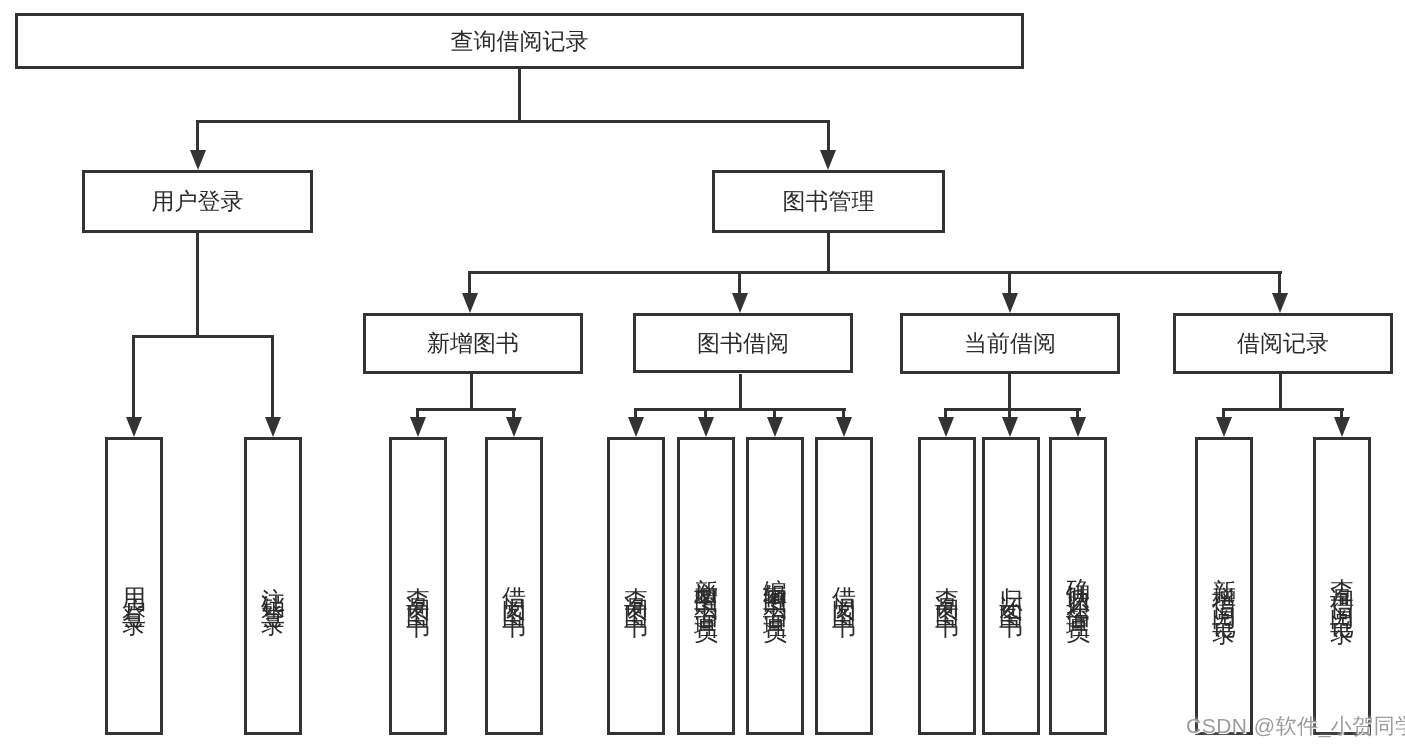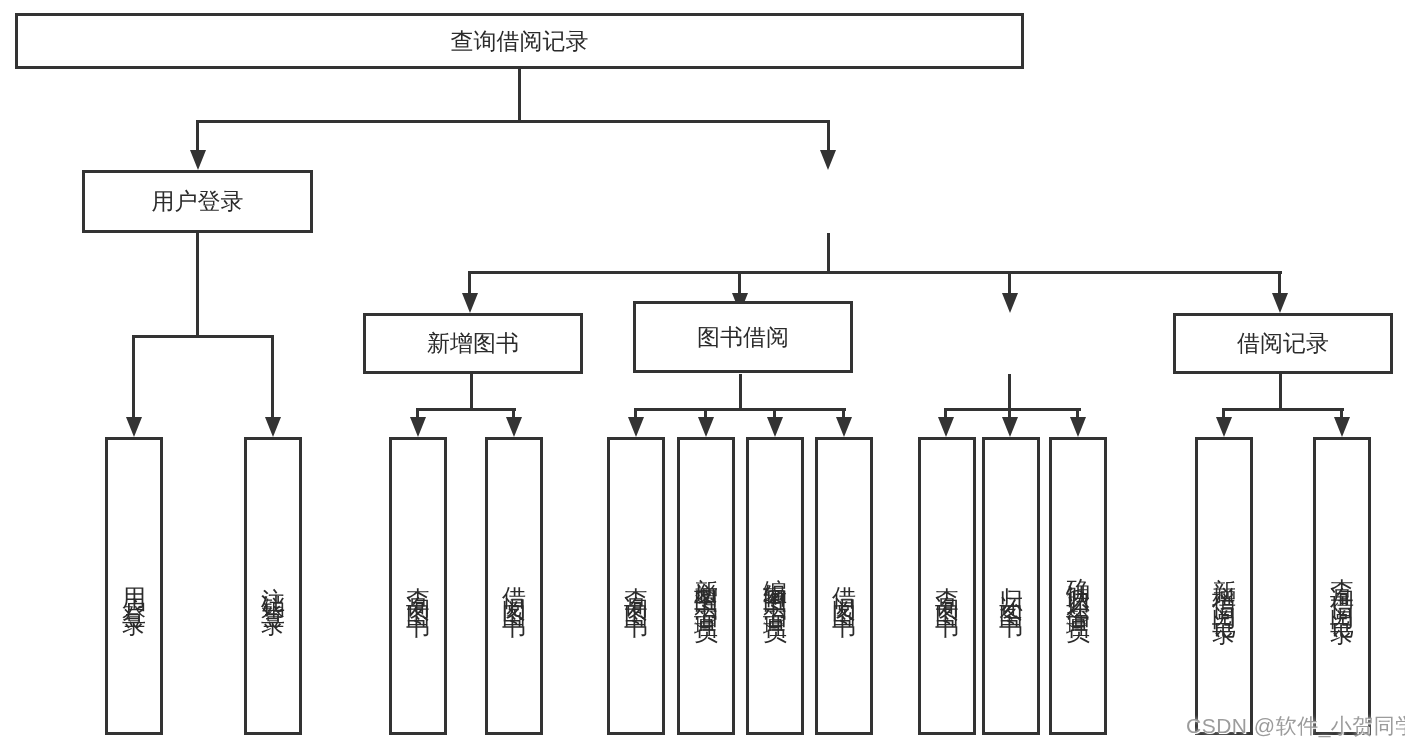"图书管理" div.box { html: none -> <div>图书管理</div> }
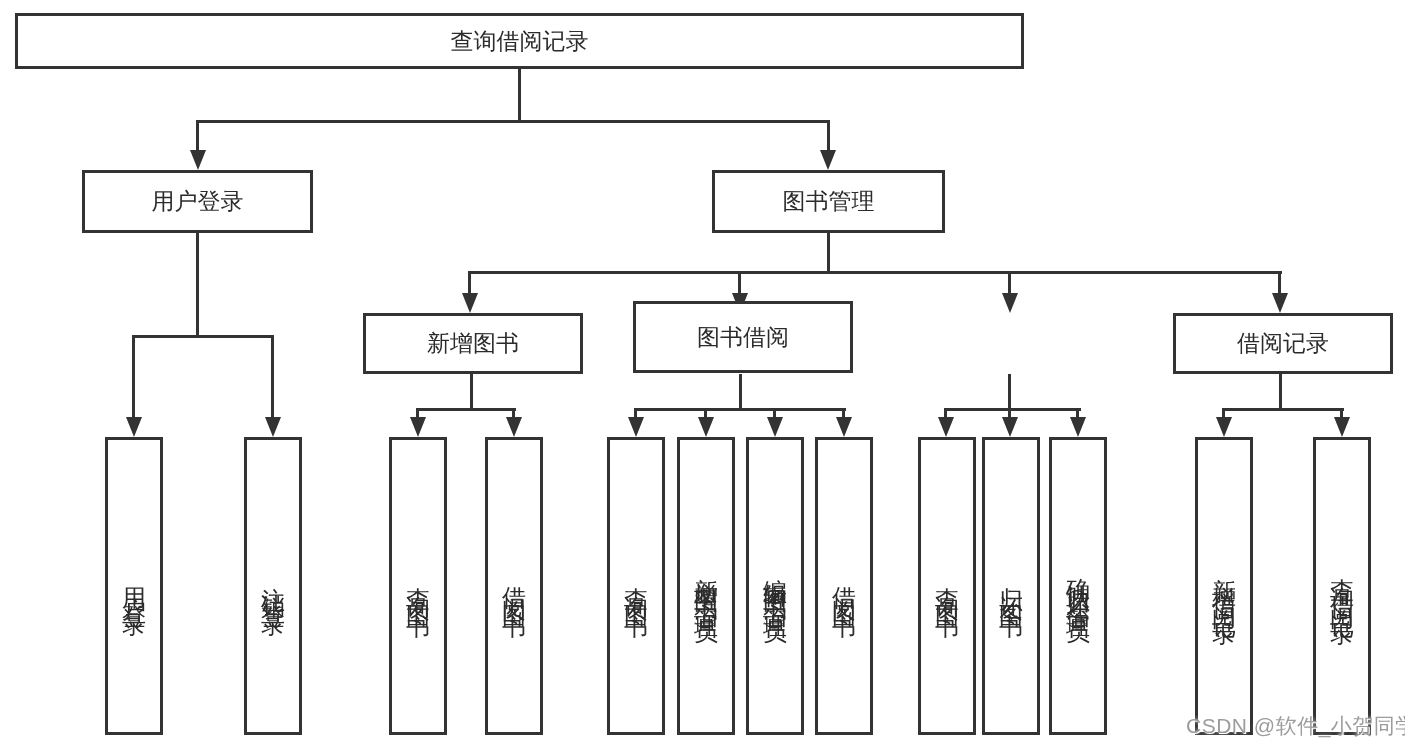"图书借阅" div.box { height: 72px -> 60px; top: 301px -> 313px }
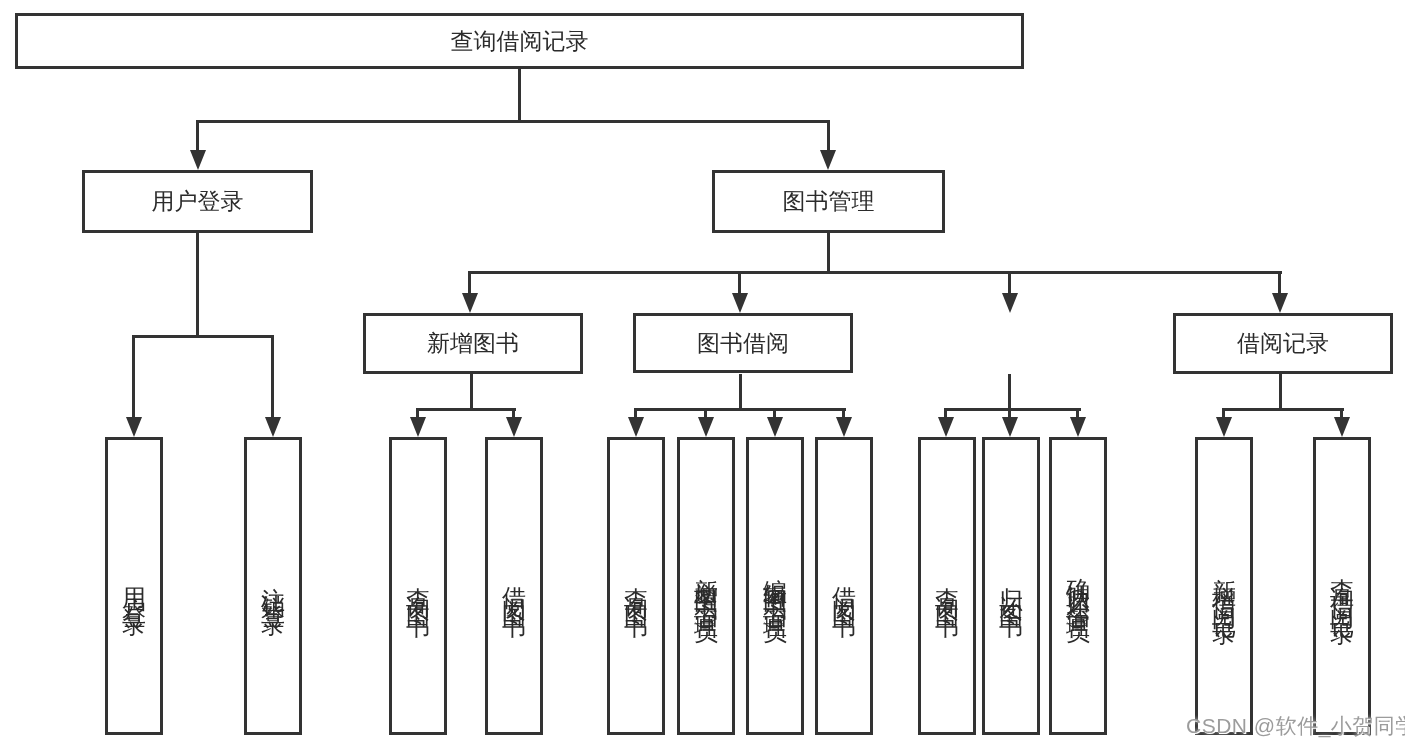"当前借阅" div.box { html: none -> <div>当前借阅</div> }
